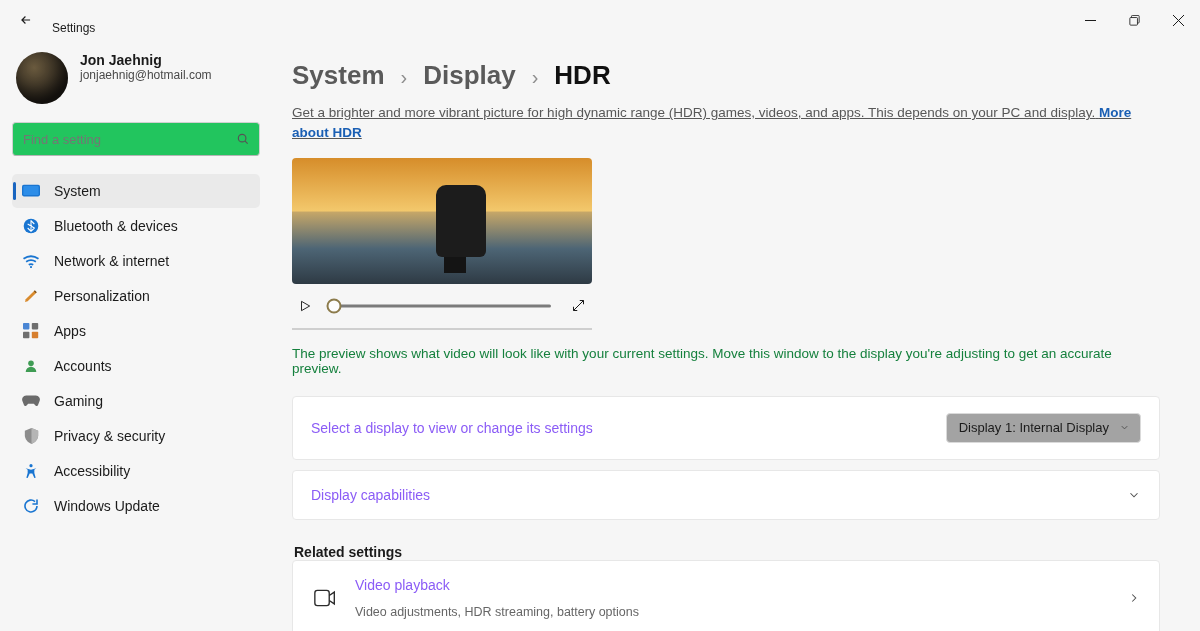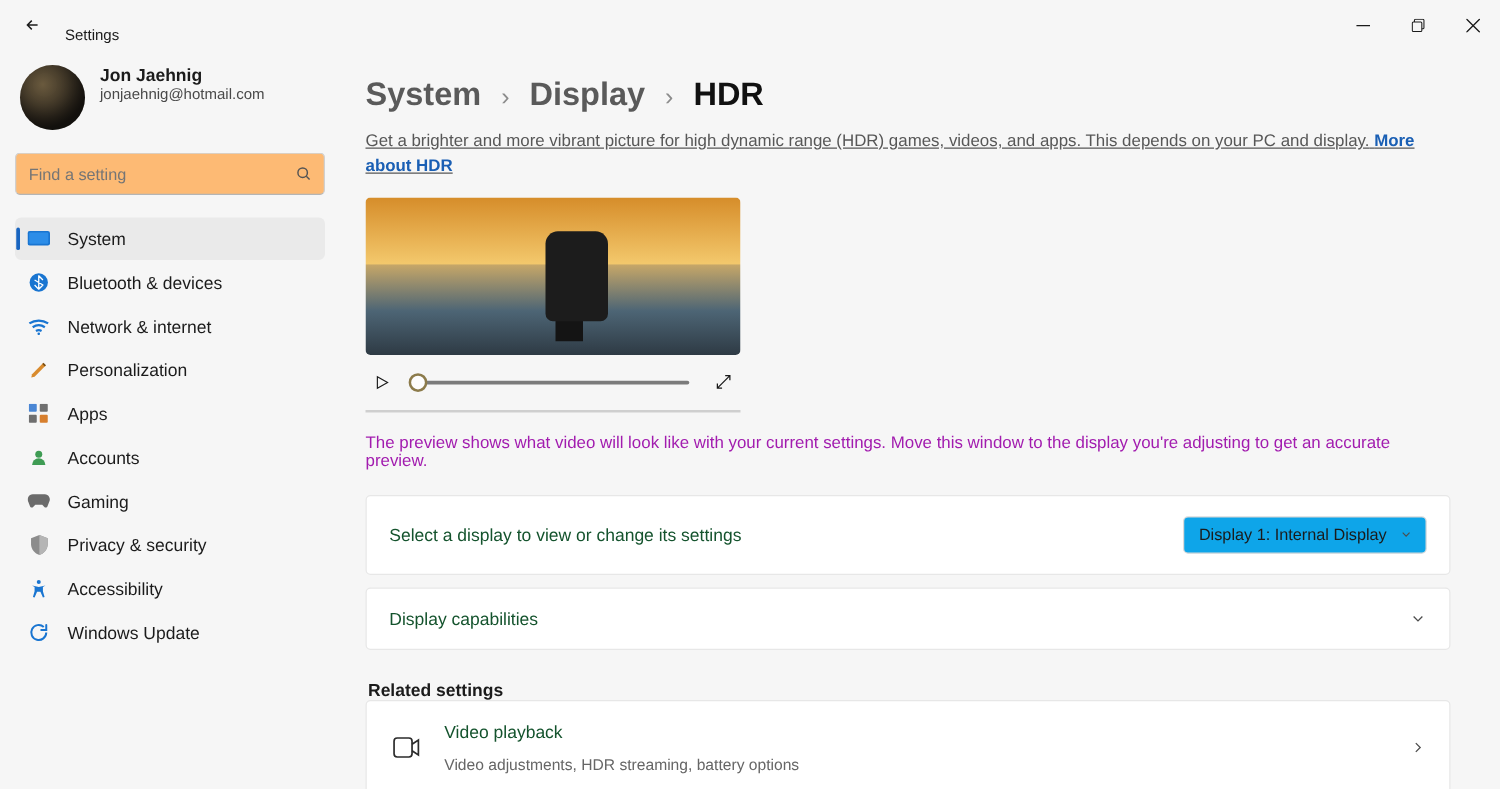"Find a setting" .search { background: #fdba74 -> #22c55e }
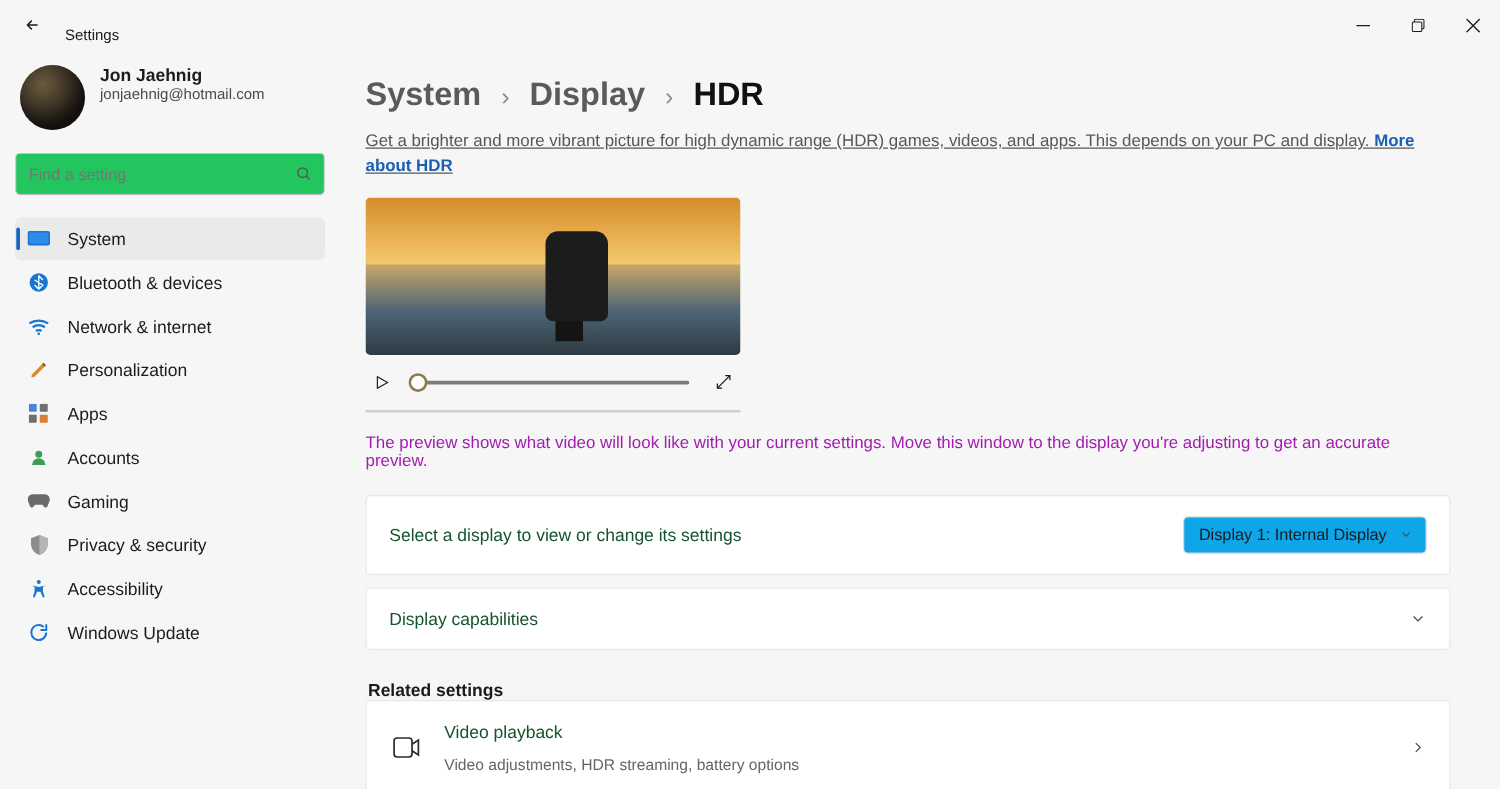"The preview shows what video" .preview-note { color: #a21caf -> #15803d }
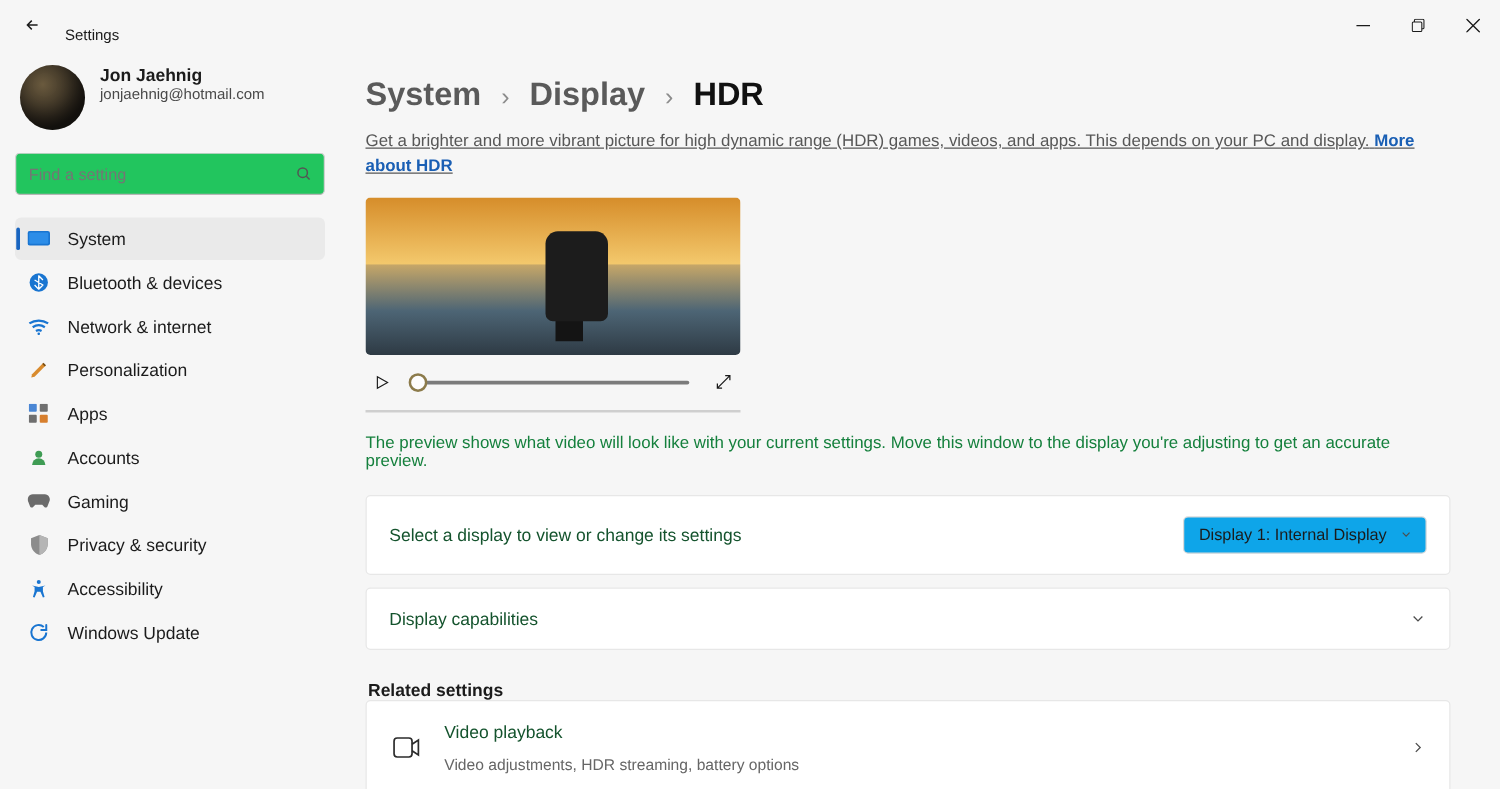"Select a display to view" .card .title { color: #14532d -> #8b5cf6 }
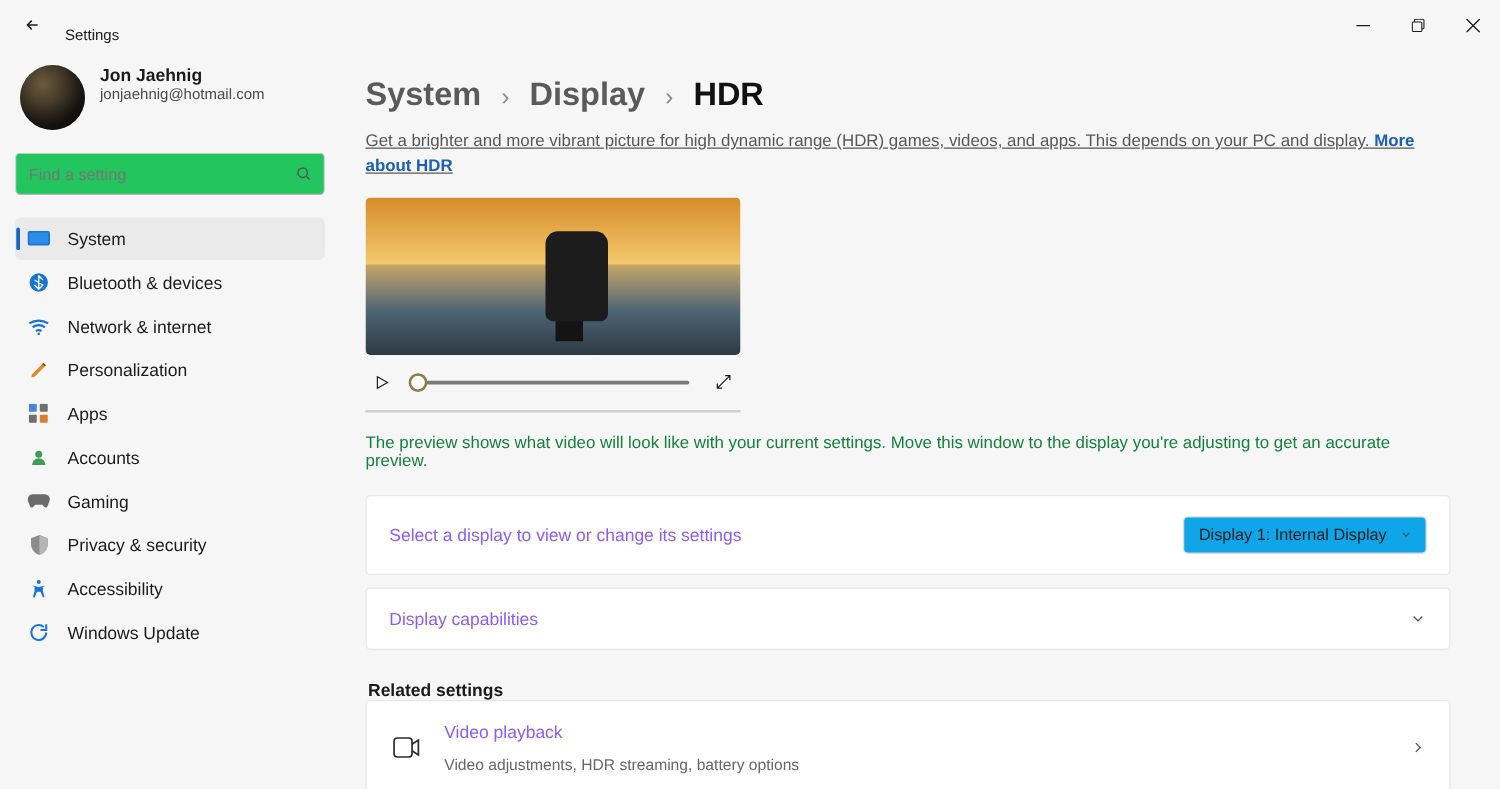"Display 1: Internal Display" .select-box { background: #0ea5e9 -> #a3a3a3 }
